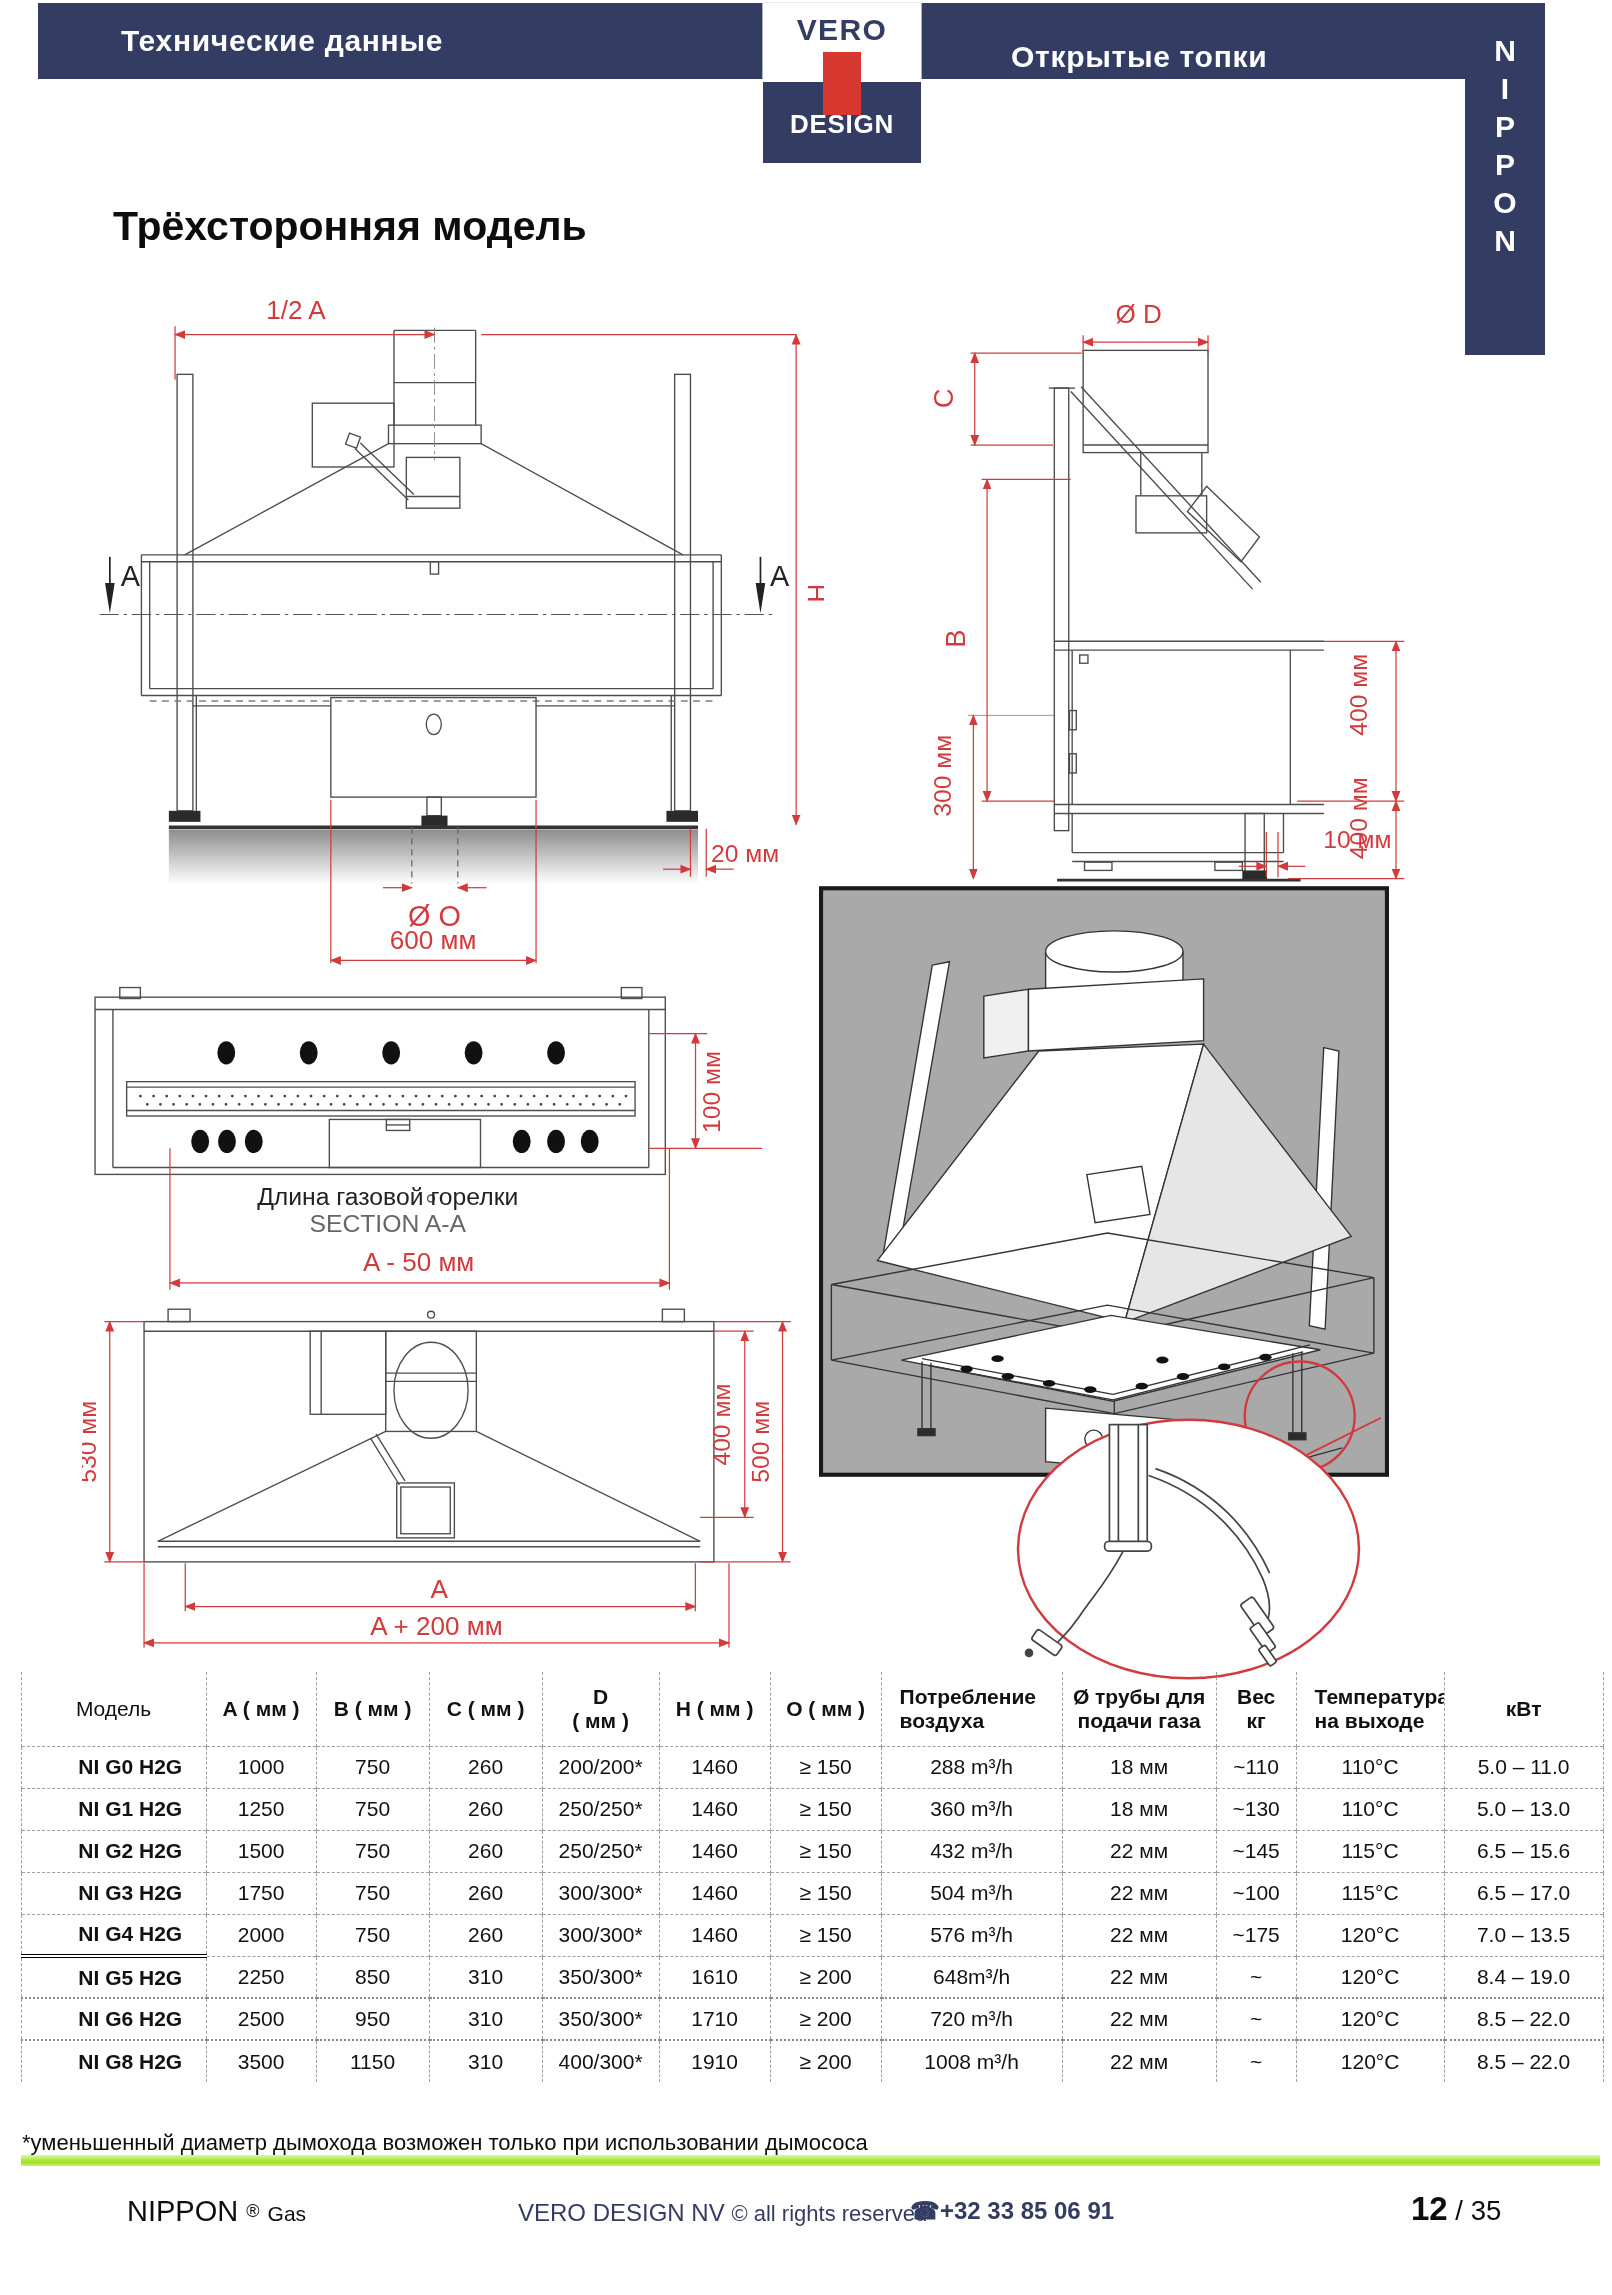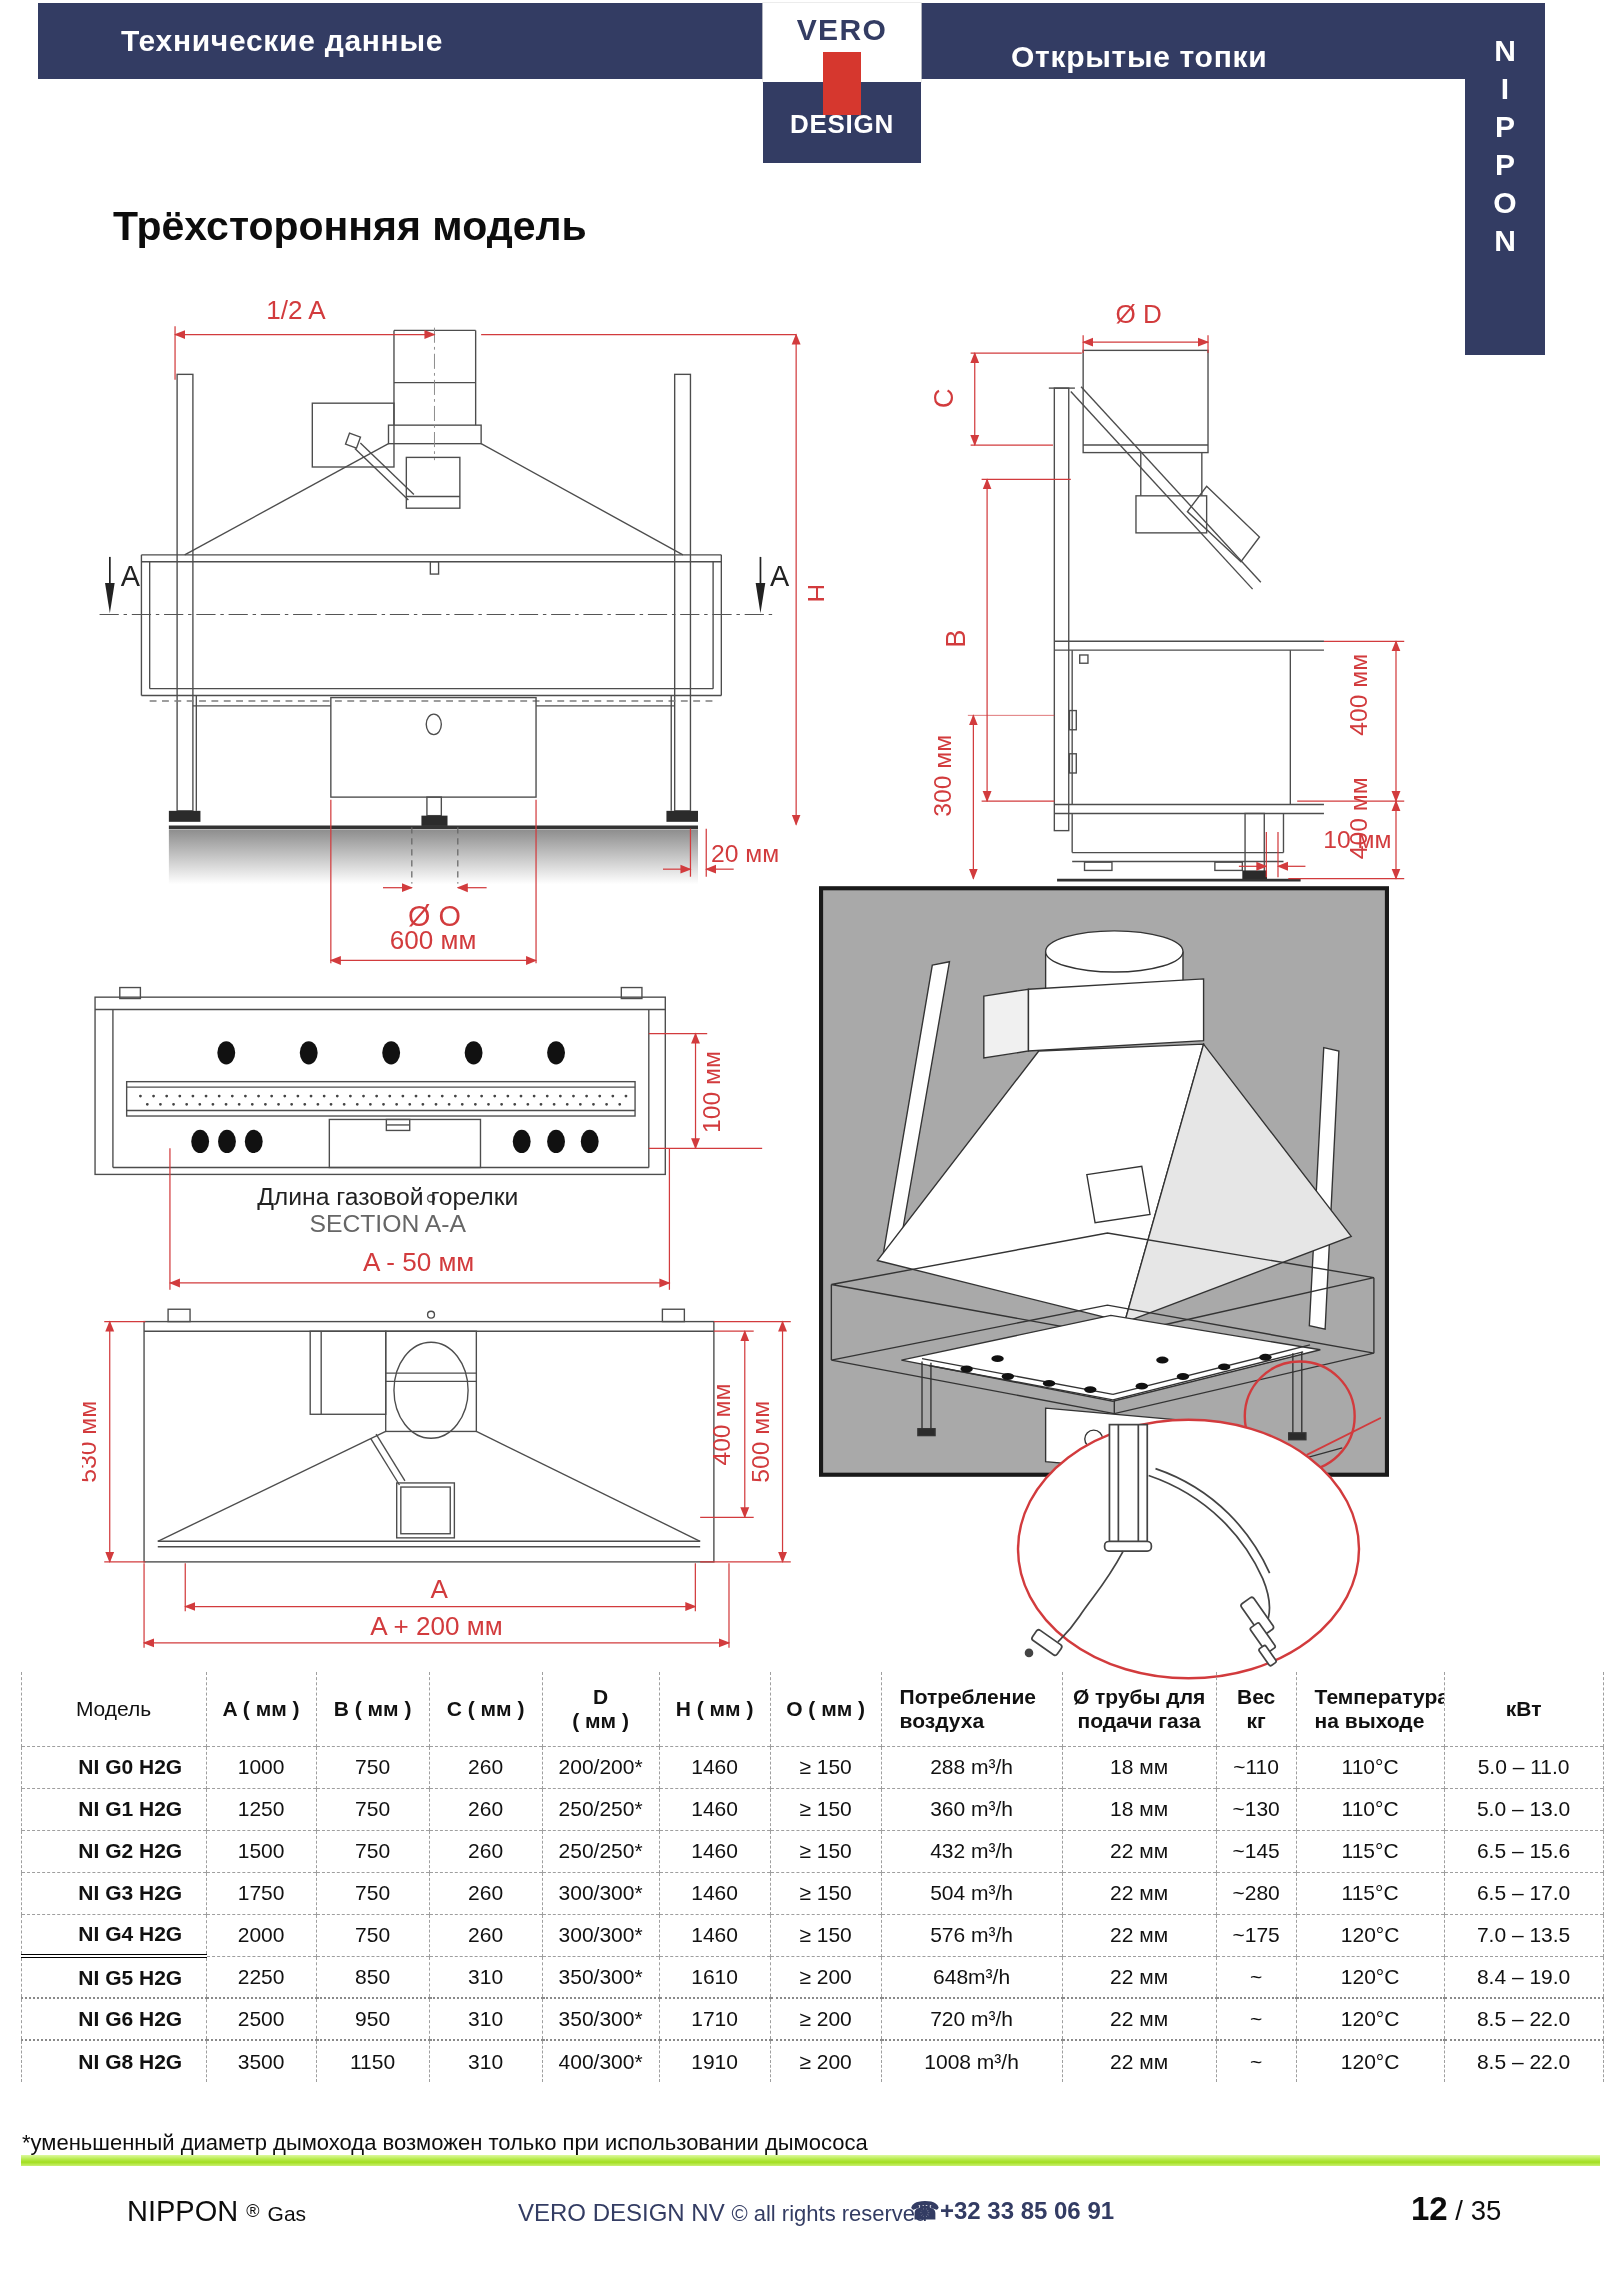"~280" td.c9 { text: 280 -> 100 }
